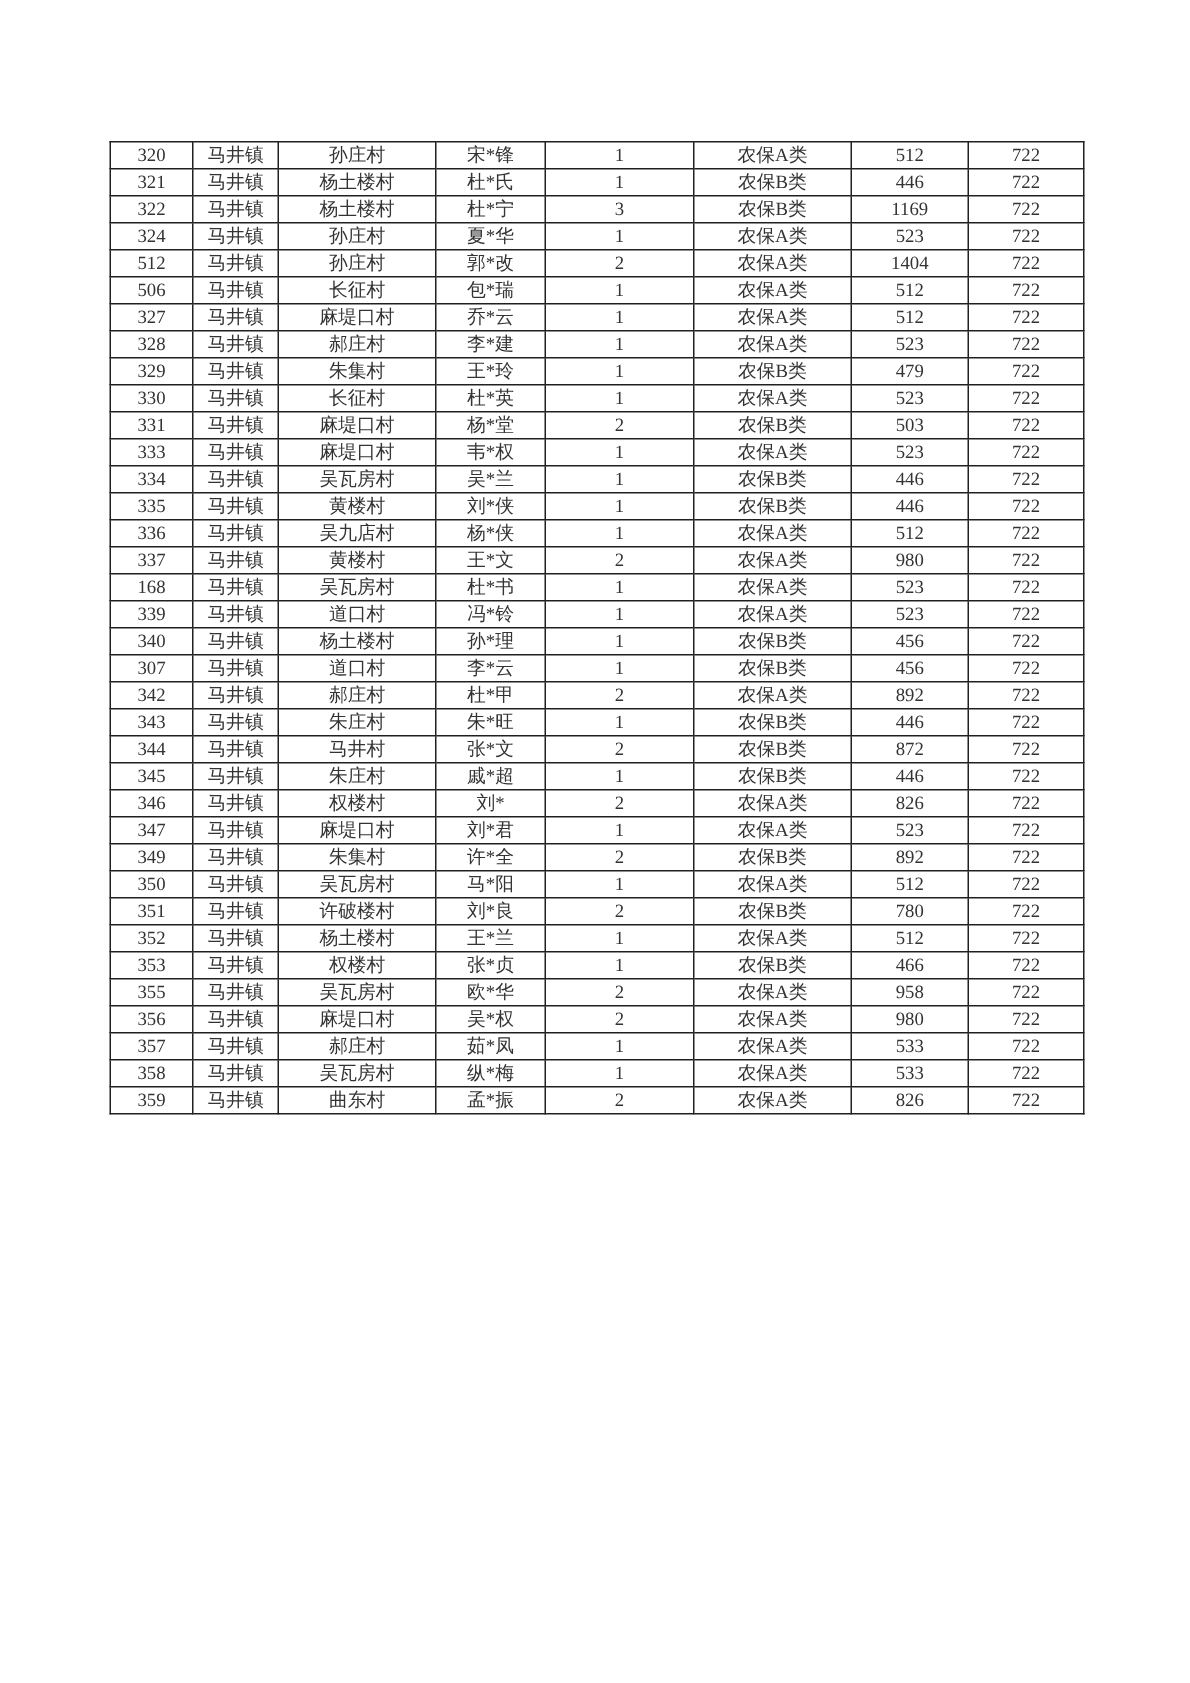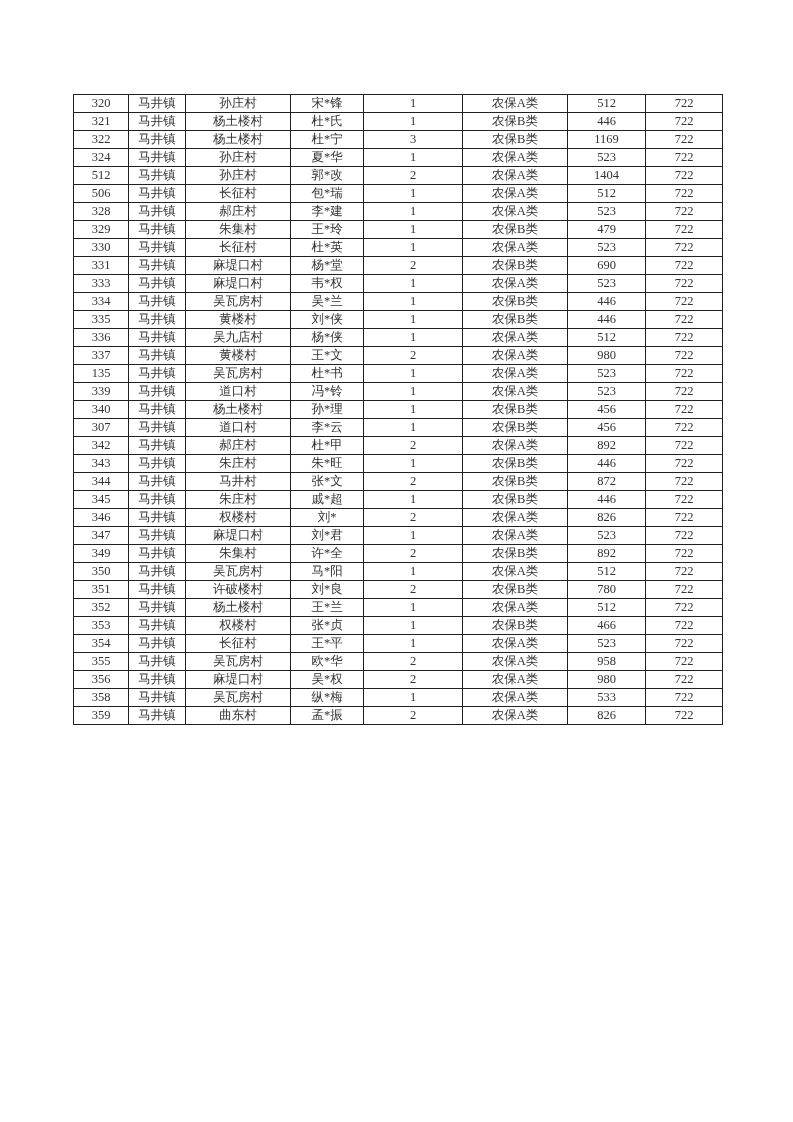"327" tr { html: none -> <tr> <td>327</td> <td>马井镇</td> <td>麻堤口村</td> <td>乔*云</td> <td>1</td> <td>农保A类</td> <td>512</td> <td>722</td> </tr> }
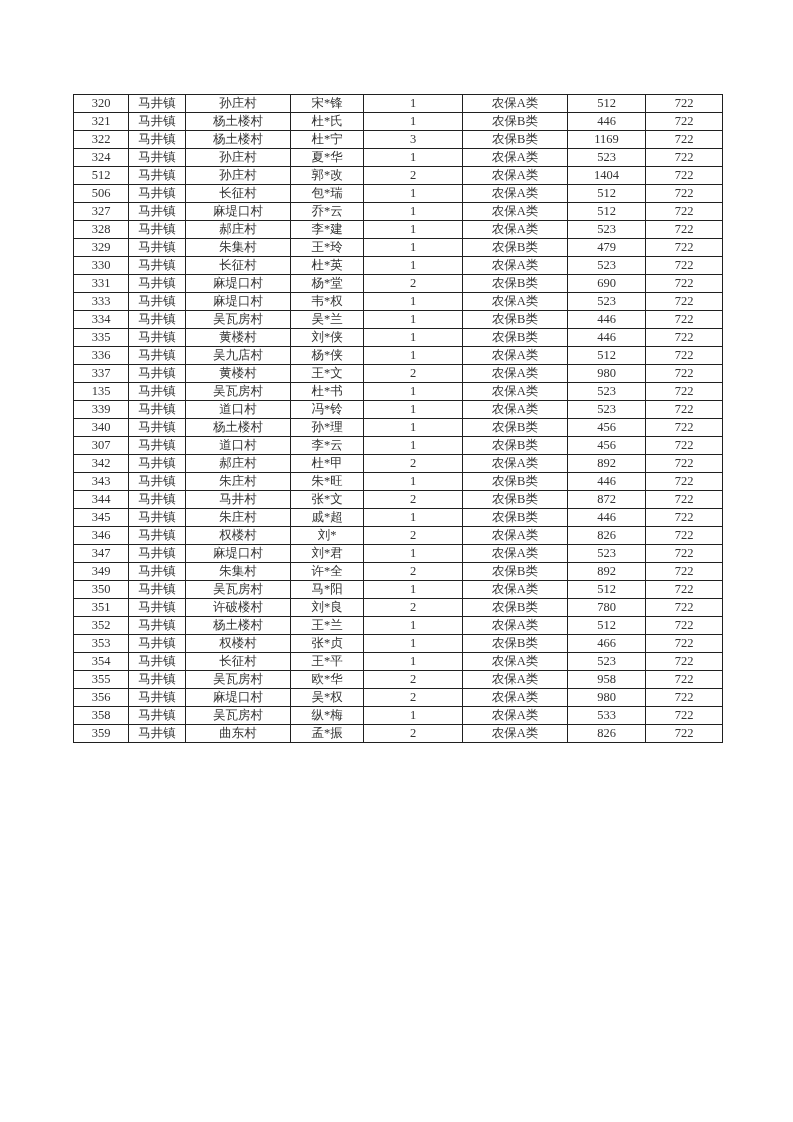"690" td { text: 690 -> 503 }
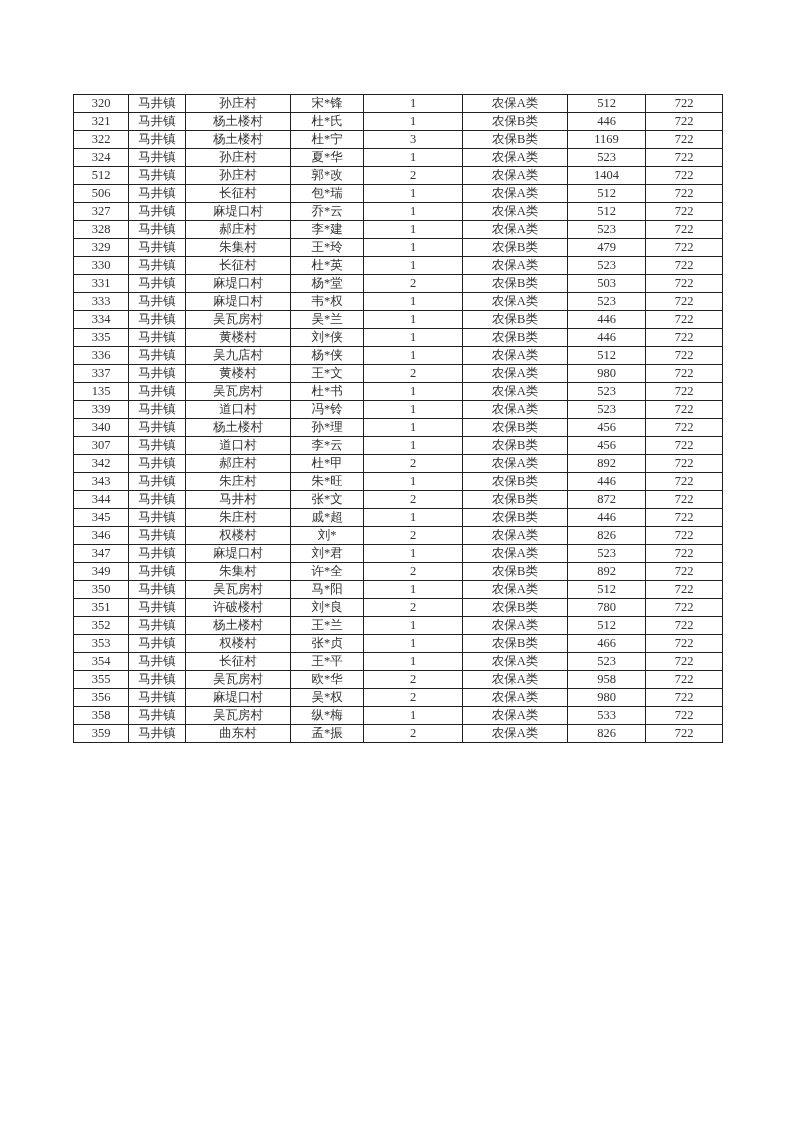"135" td { text: 135 -> 168 }
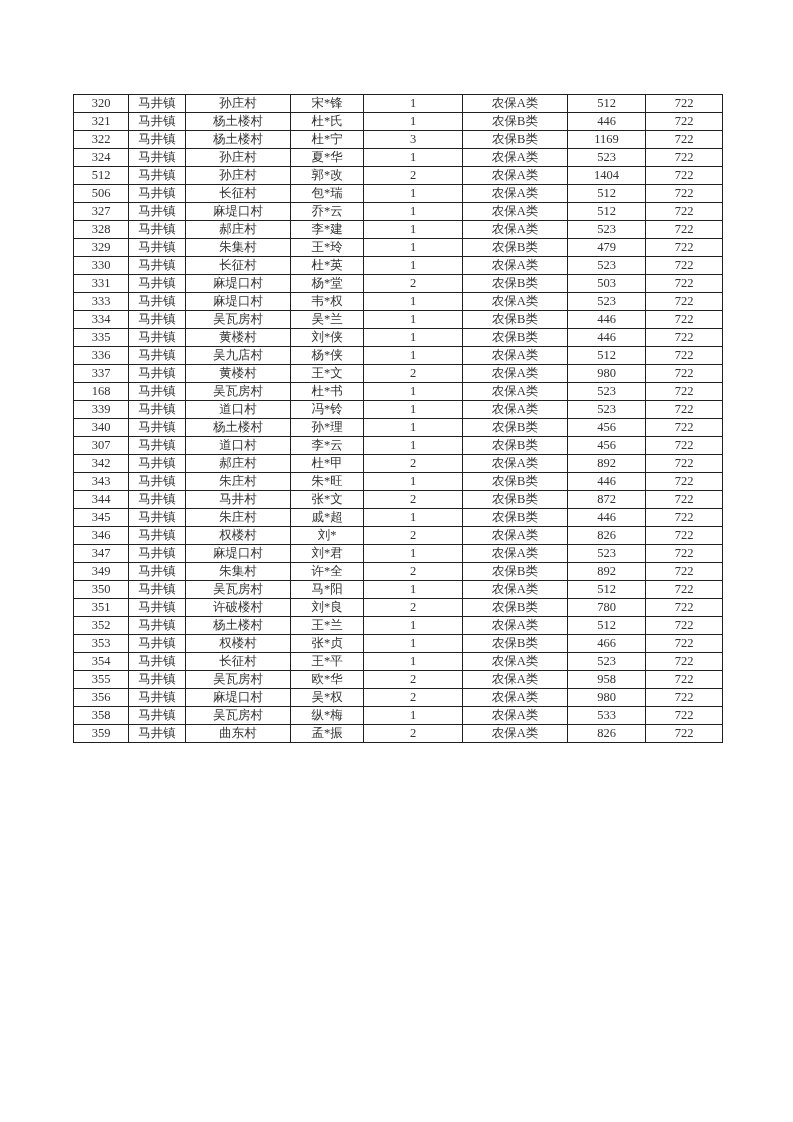"354" tr { html: <tr> <td>354</td> <td>马井镇</td> <td>长征村</td> <td>王*平</td> <td>1</td> <td>农保A类</td> <td>523</td> <td>722</td> </tr> -> none }
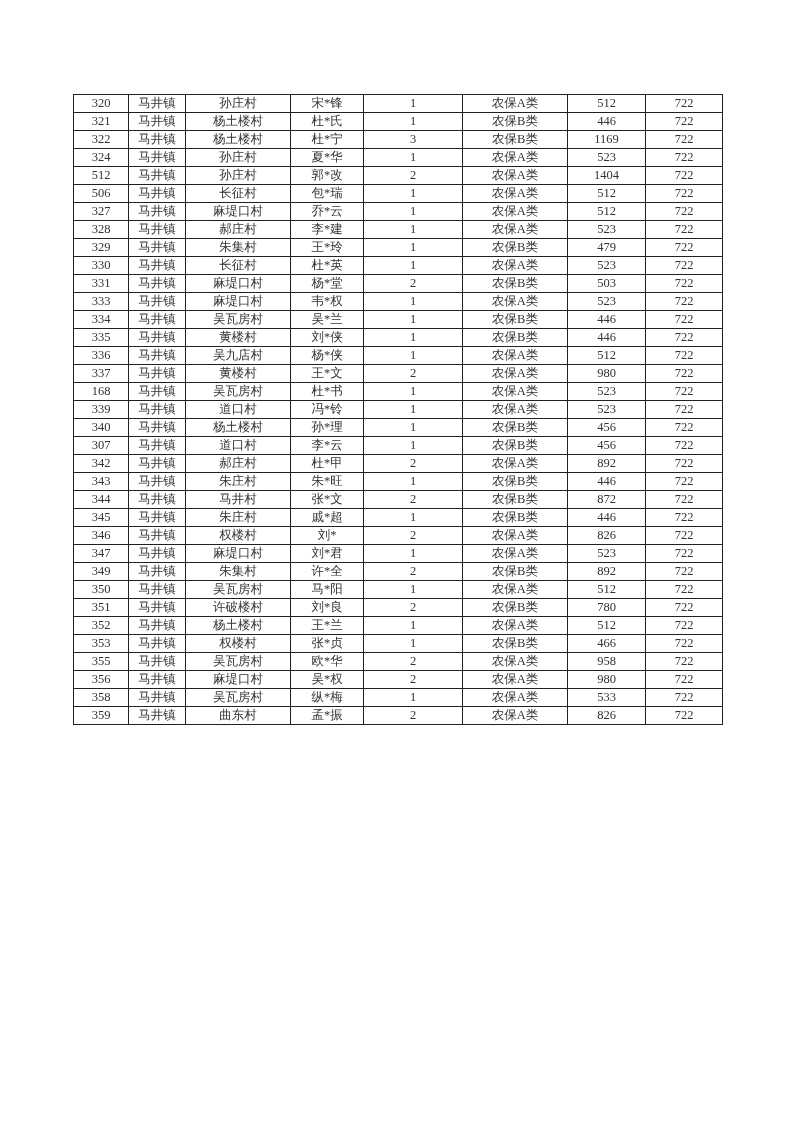"357" tr { html: none -> <tr> <td>357</td> <td>马井镇</td> <td>郝庄村</td> <td>茹*凤</td> <td>1</td> <td>农保A类</td> <td>533</td> <td>722</td> </tr> }
